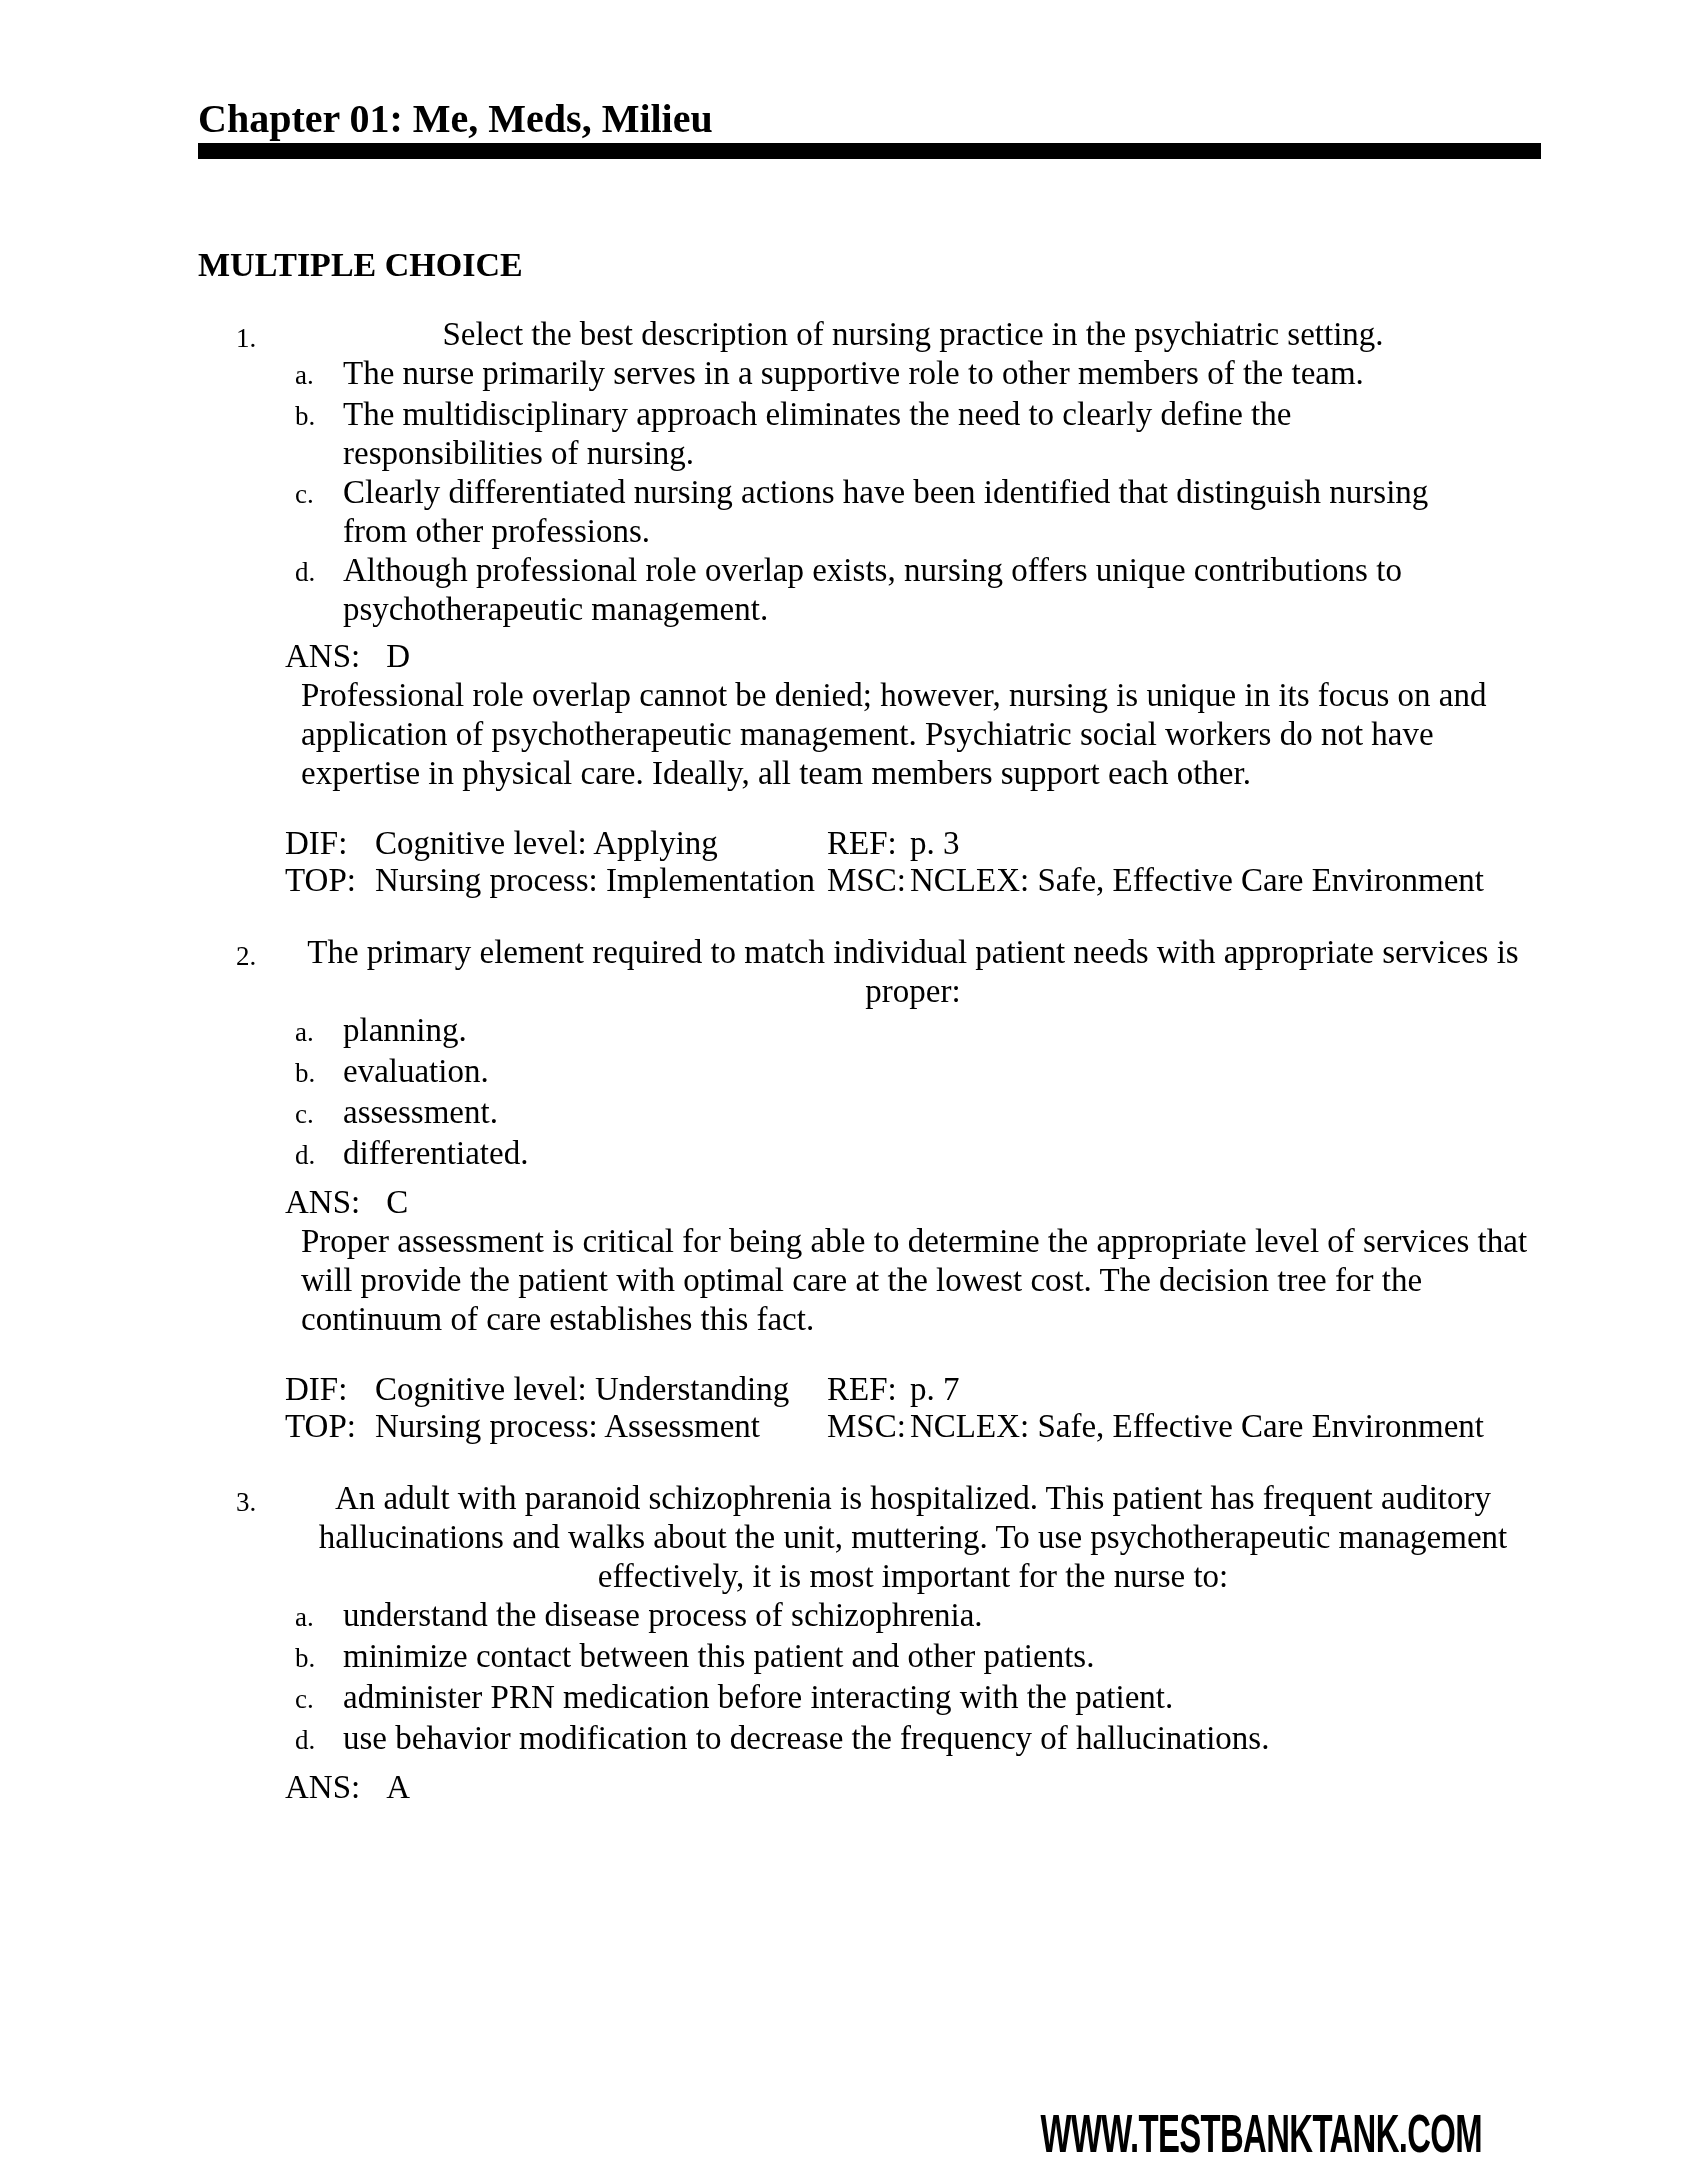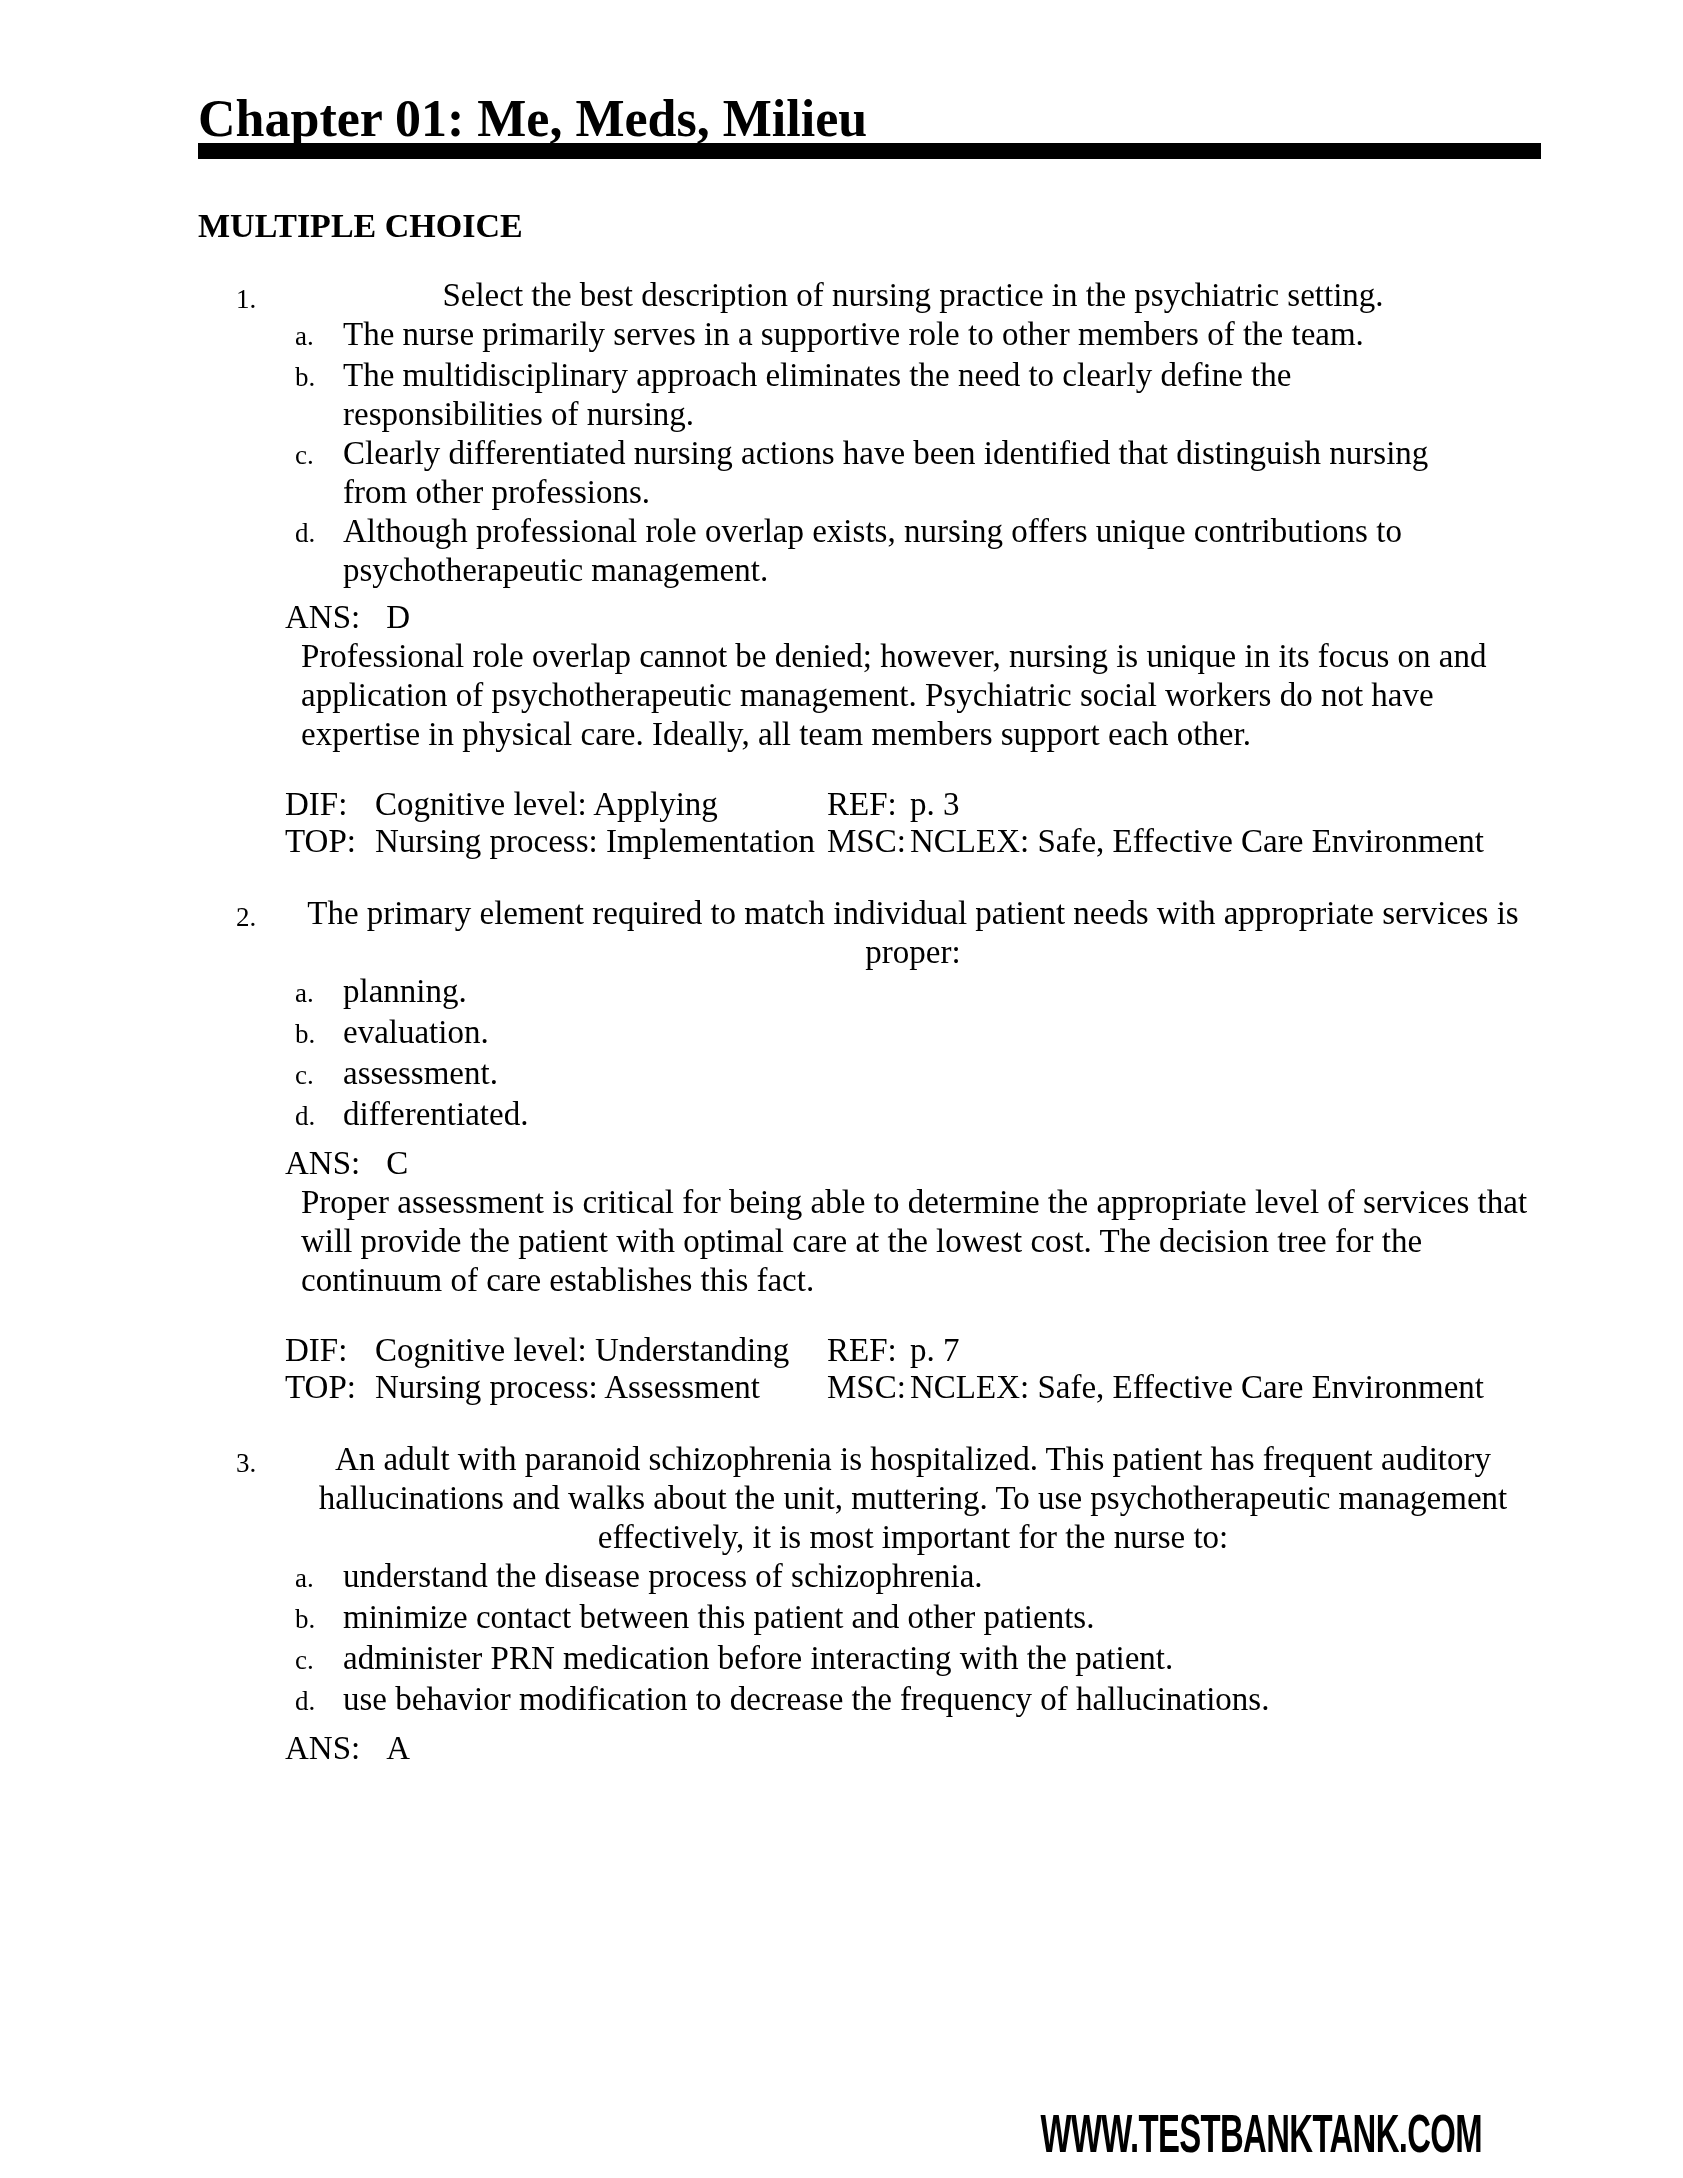"Chapter 01: Me, Meds, Milieu" .doc-title { font-size: 52px -> 40px }
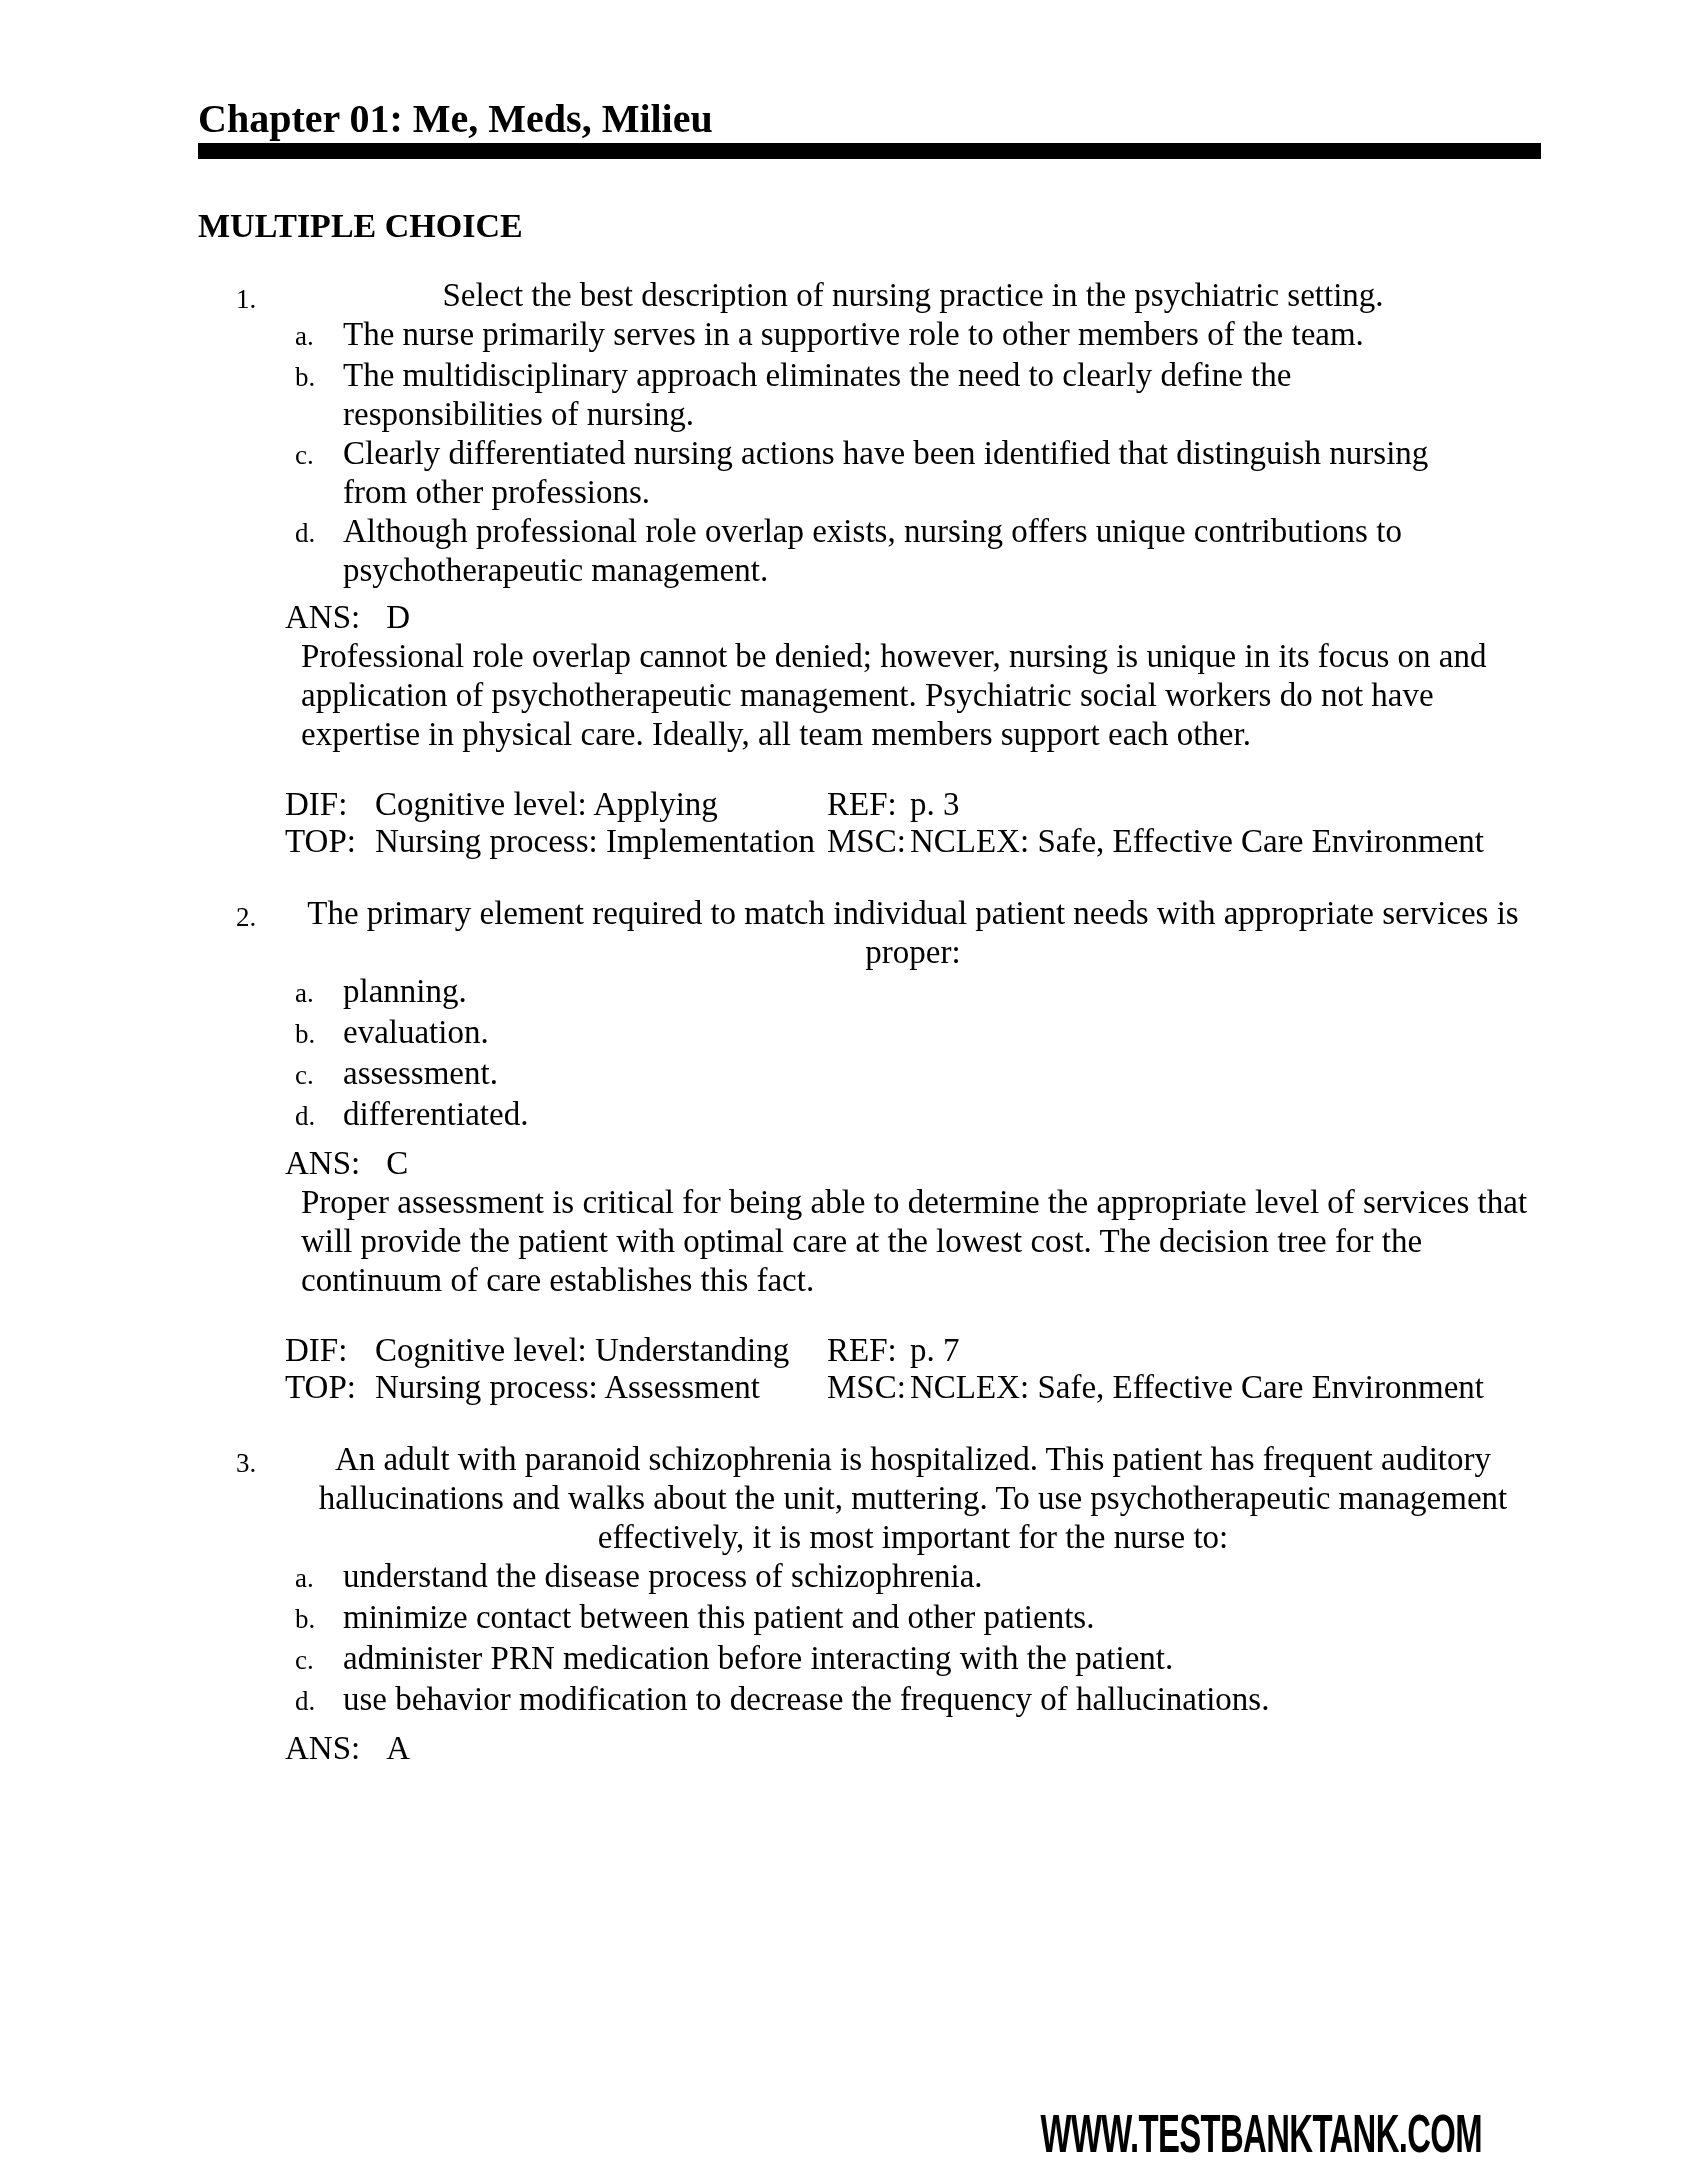"MULTIPLE CHOICE" .section-heading { margin-top: 47px -> 86px }
